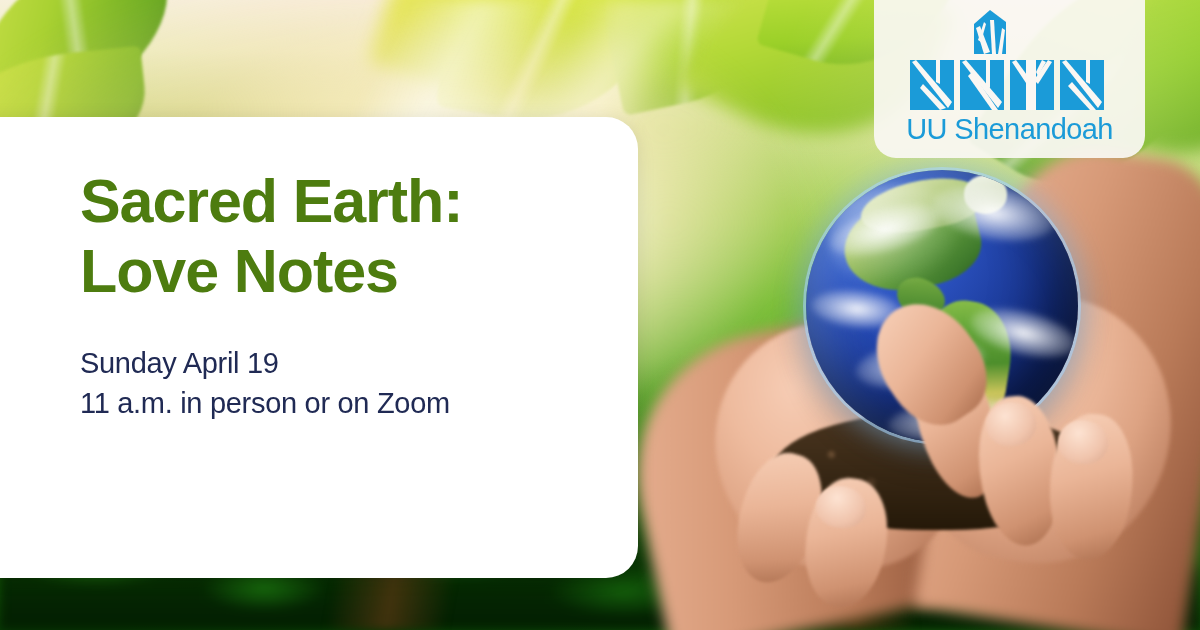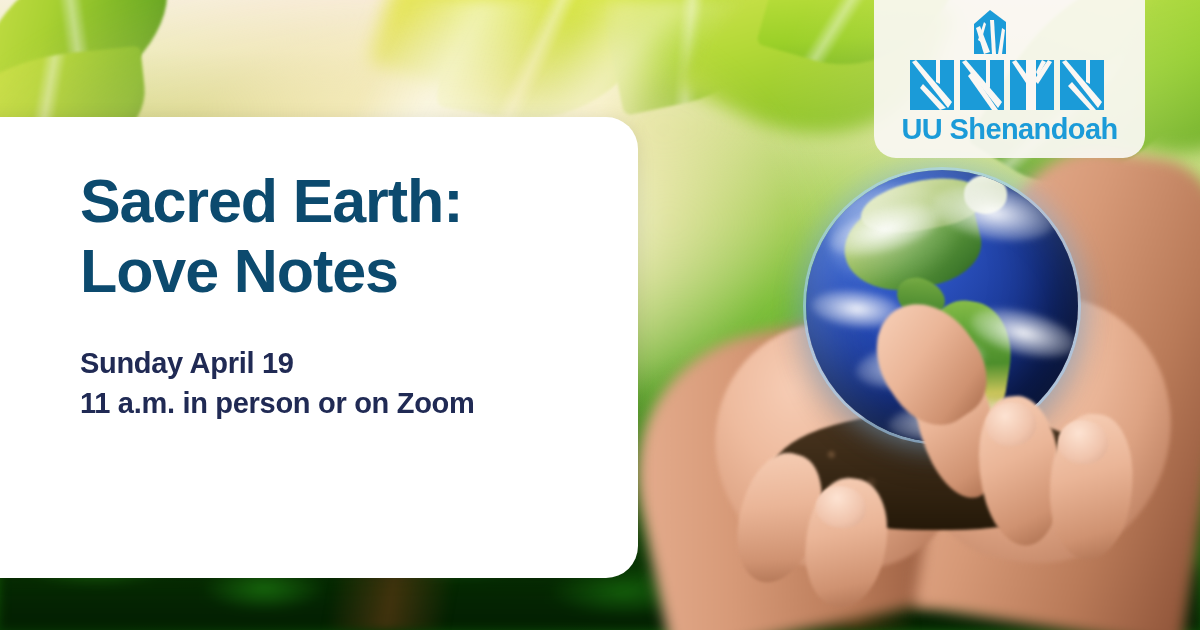"UU Shenandoah" .logo-word { font-weight: 700 -> 400 }
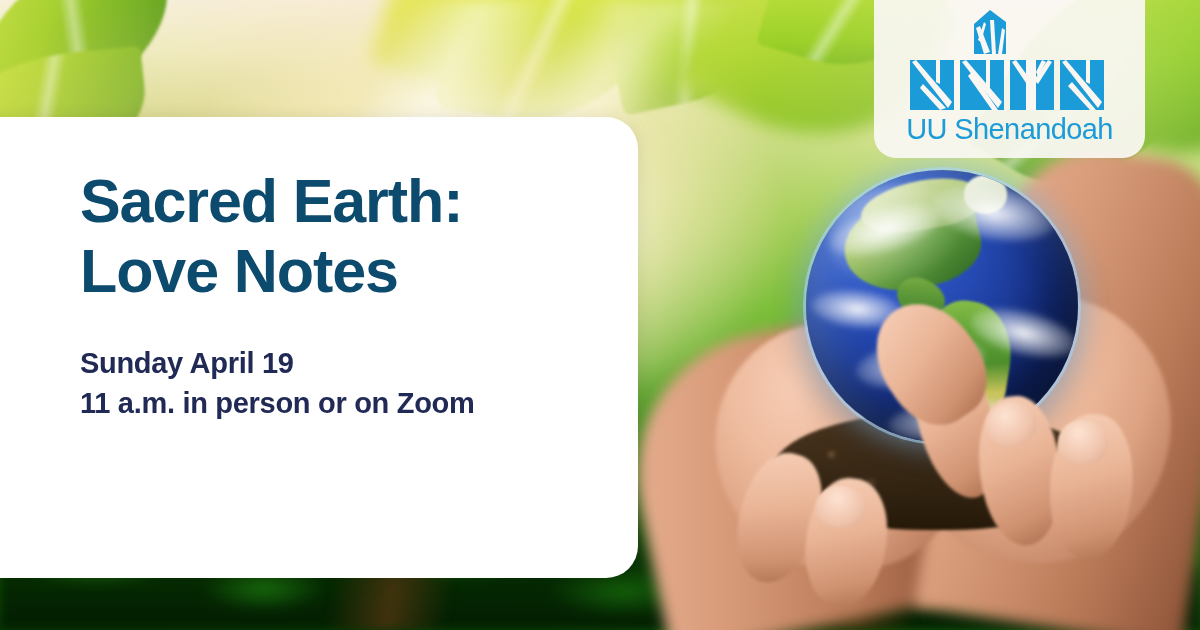"Sacred Earth:" .headline { color: #0c4a6e -> #4d7c0f }
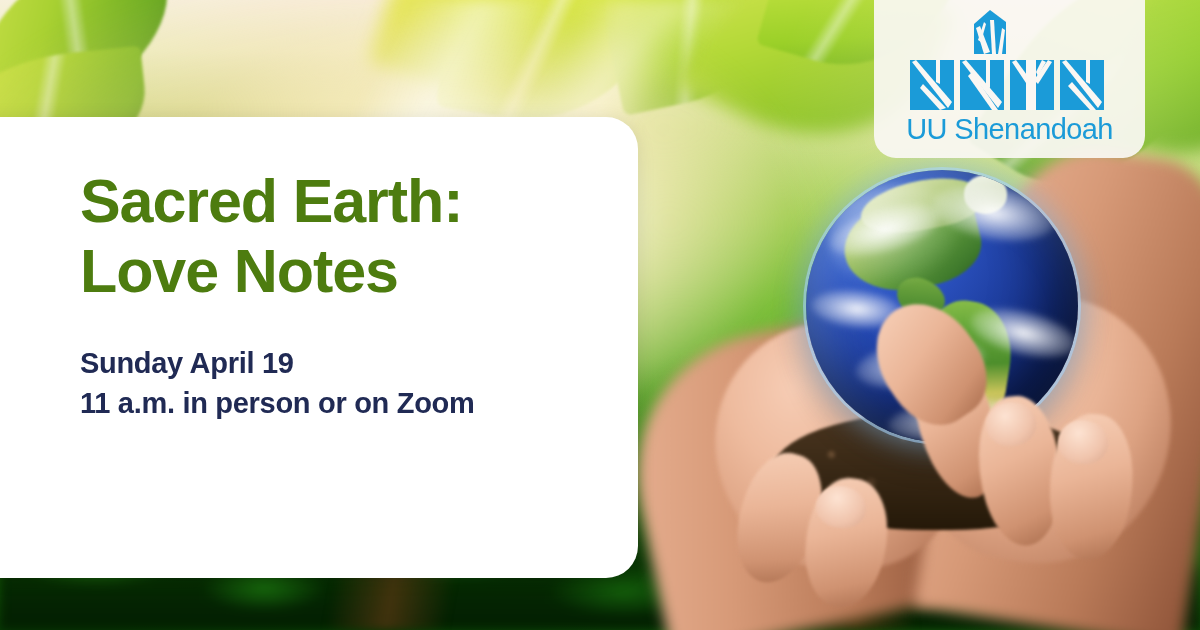"Sunday April 19" .when { font-weight: 700 -> 400 }
